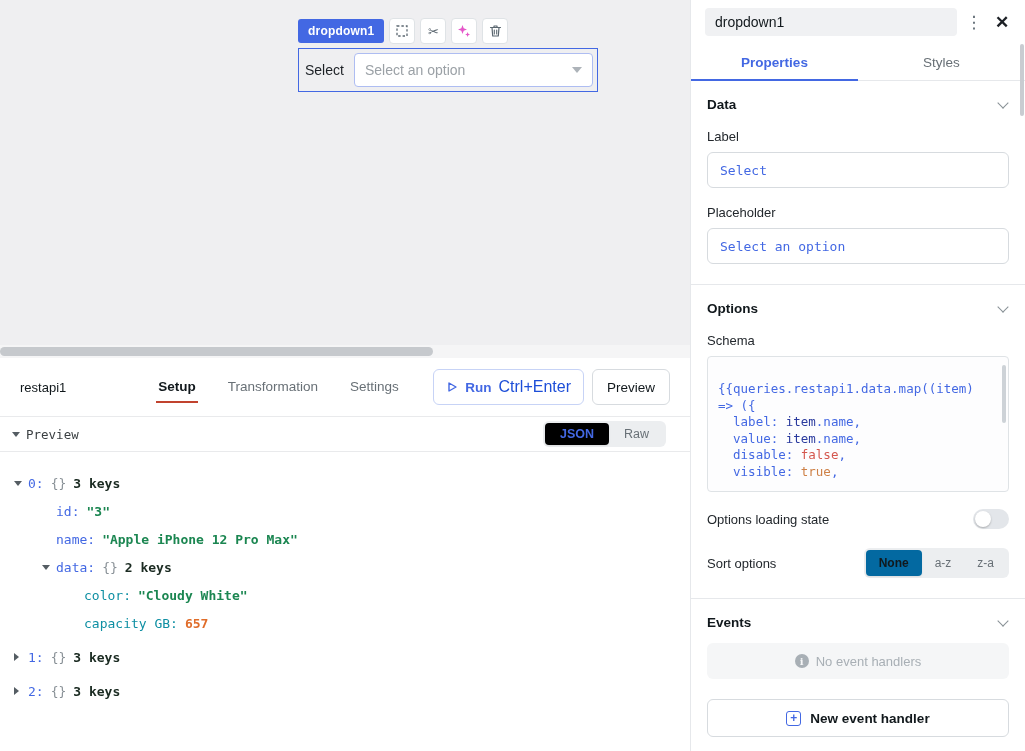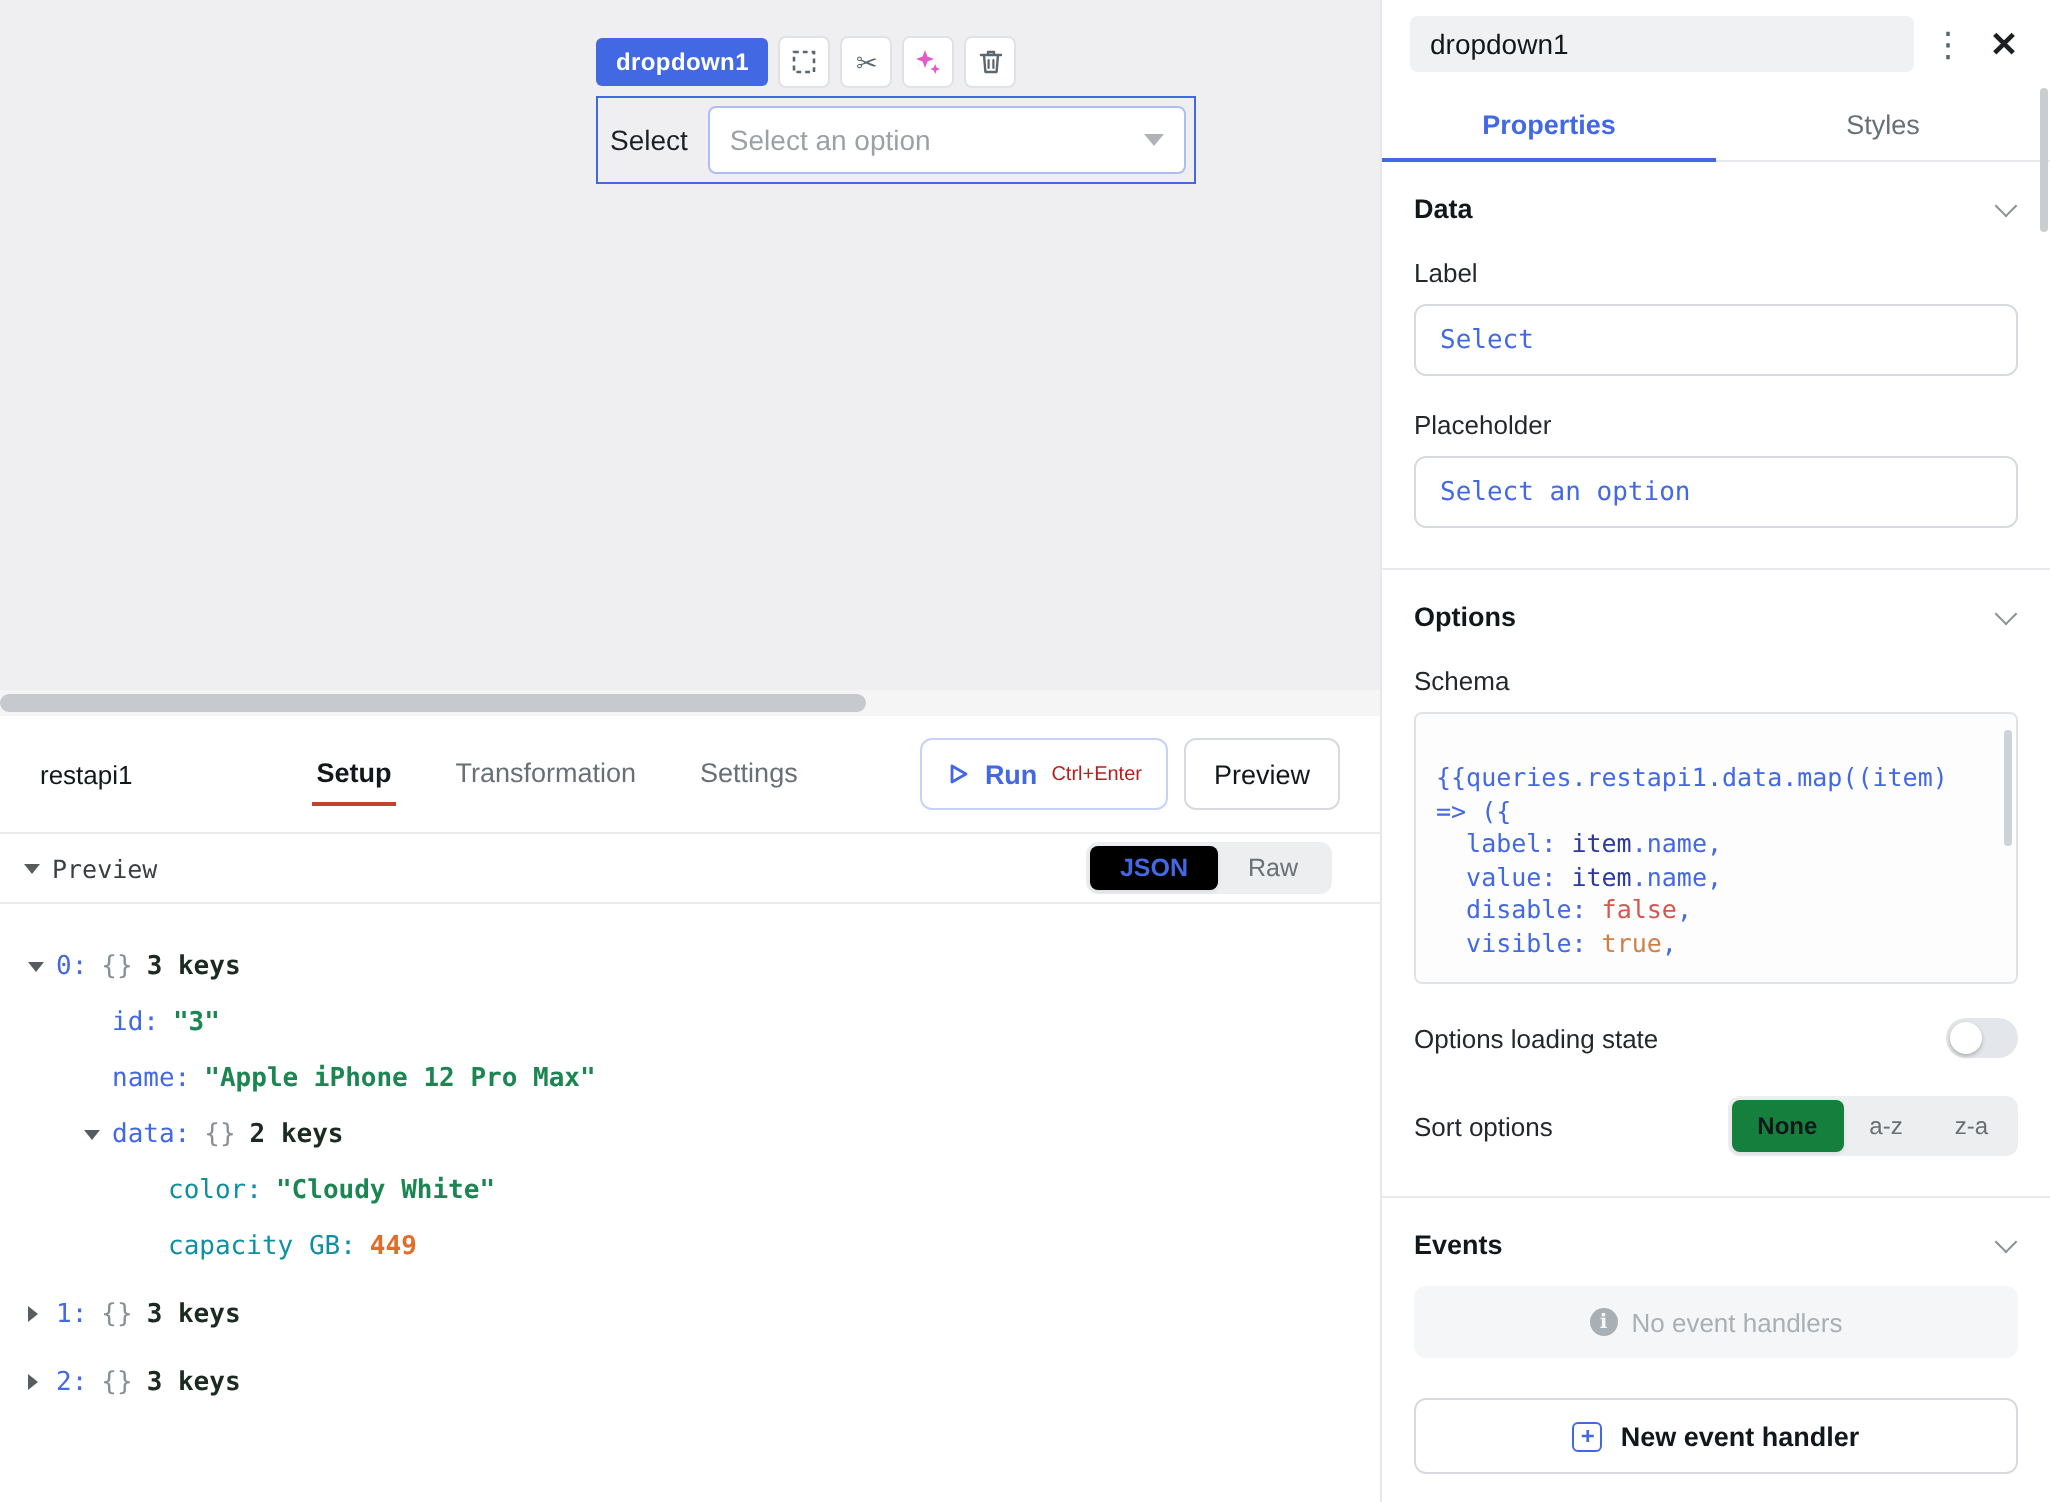"Ctrl+Enter" .run-shortcut { color: #b91c1c -> #1d4ed8; font-size: 10px -> 16px }
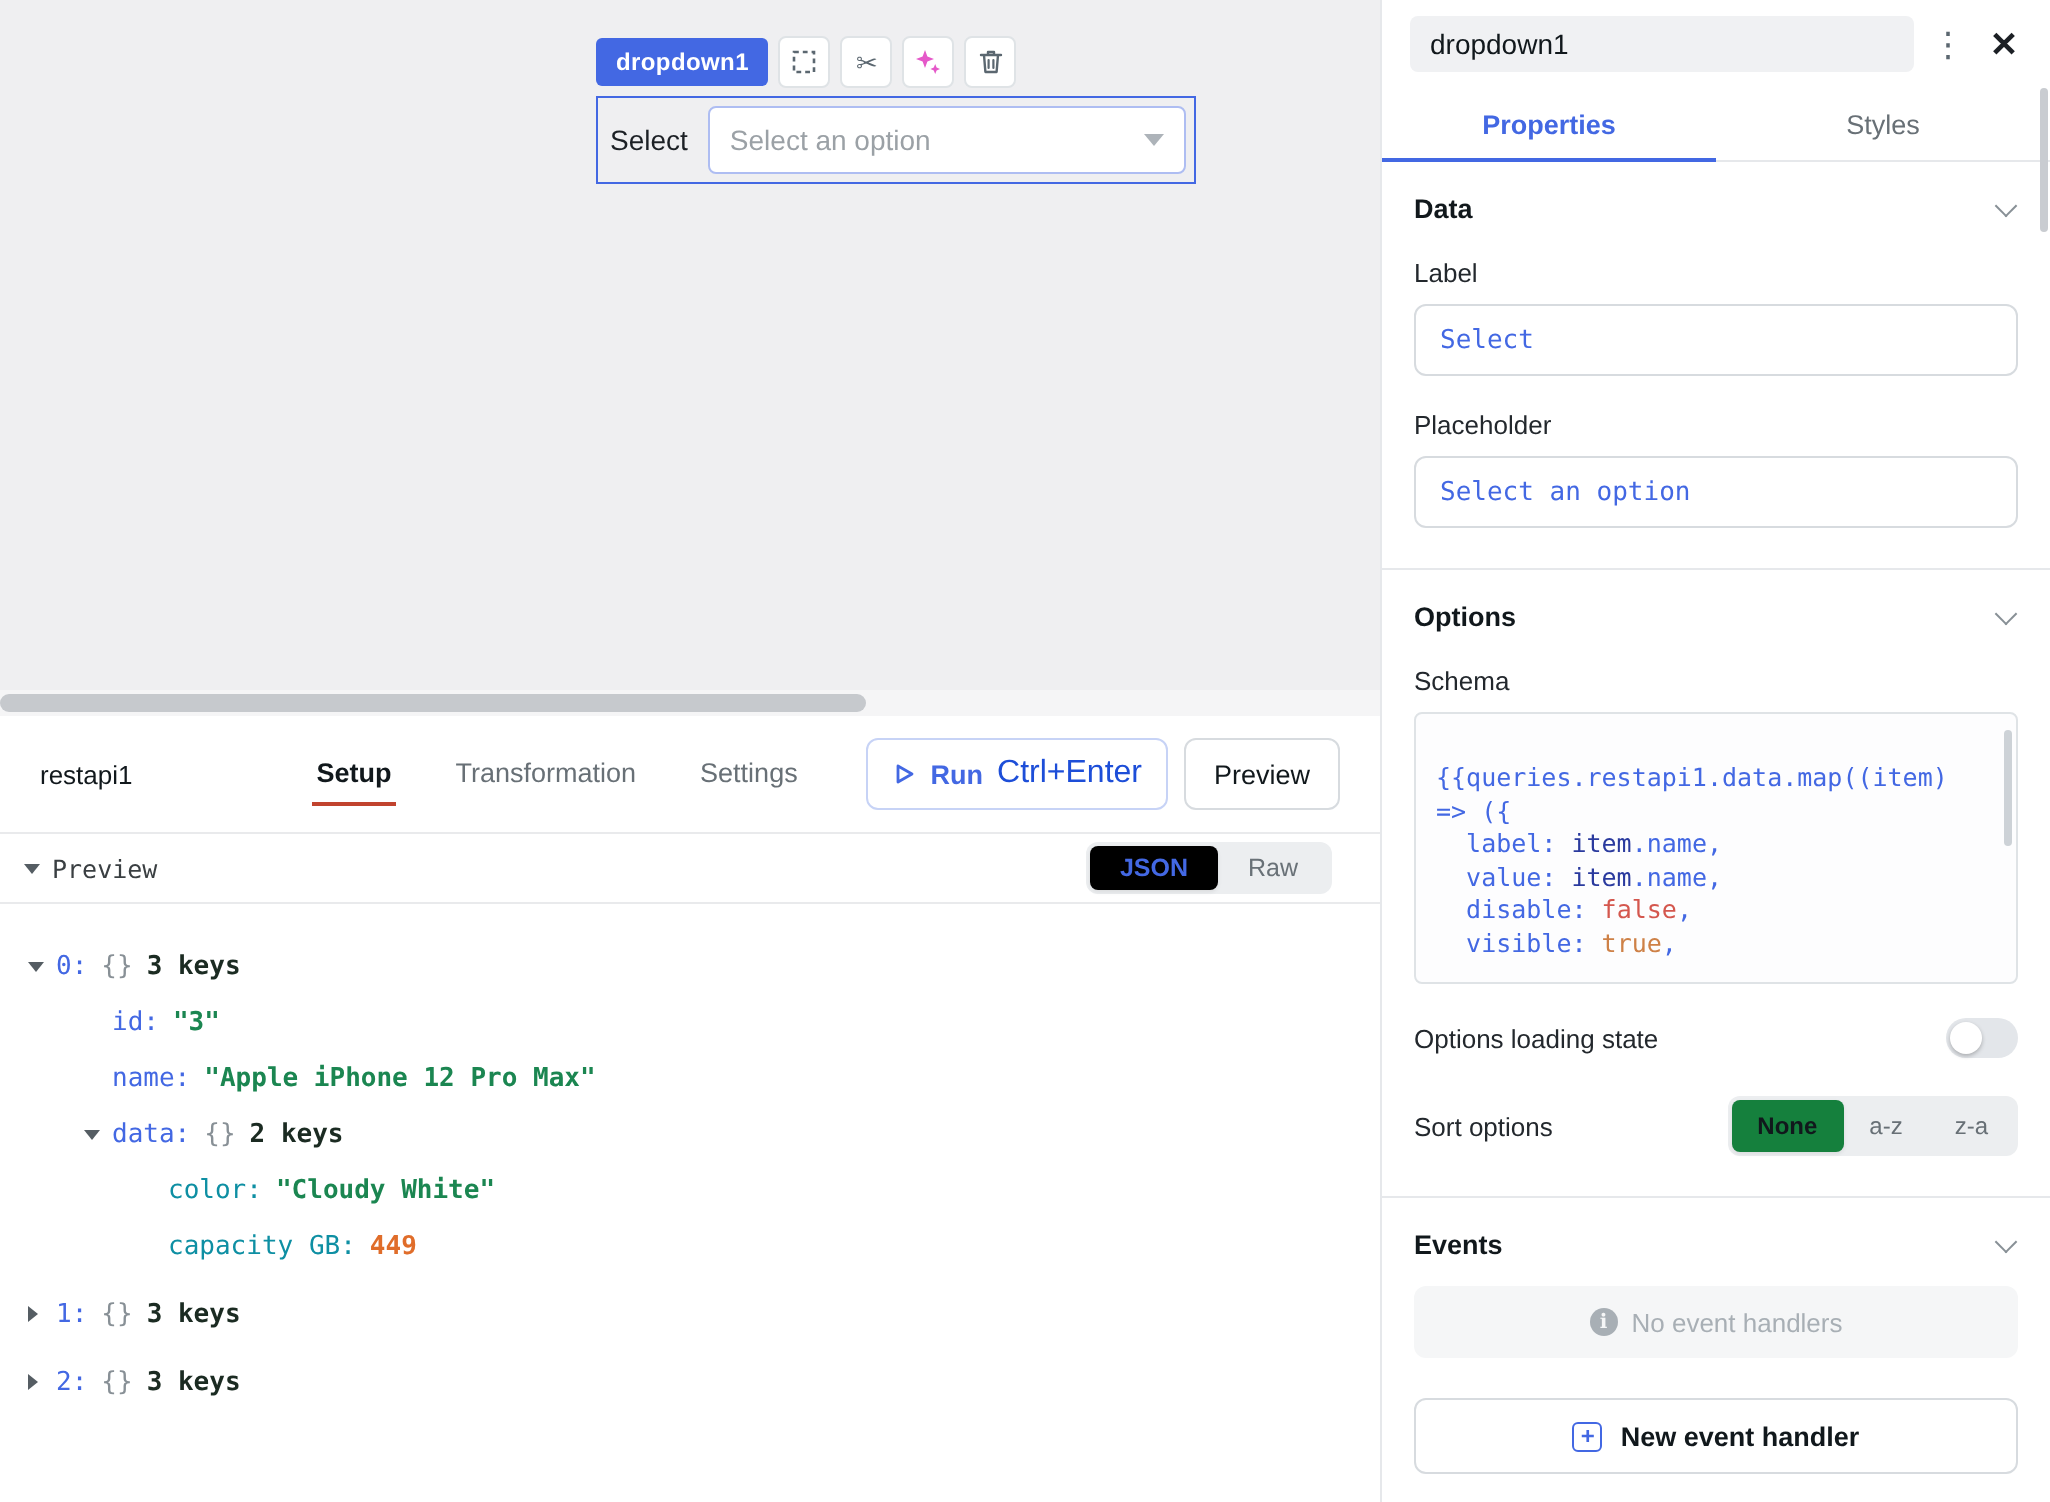"None" .seg-item.active { background: #15803d -> #0369a1 }
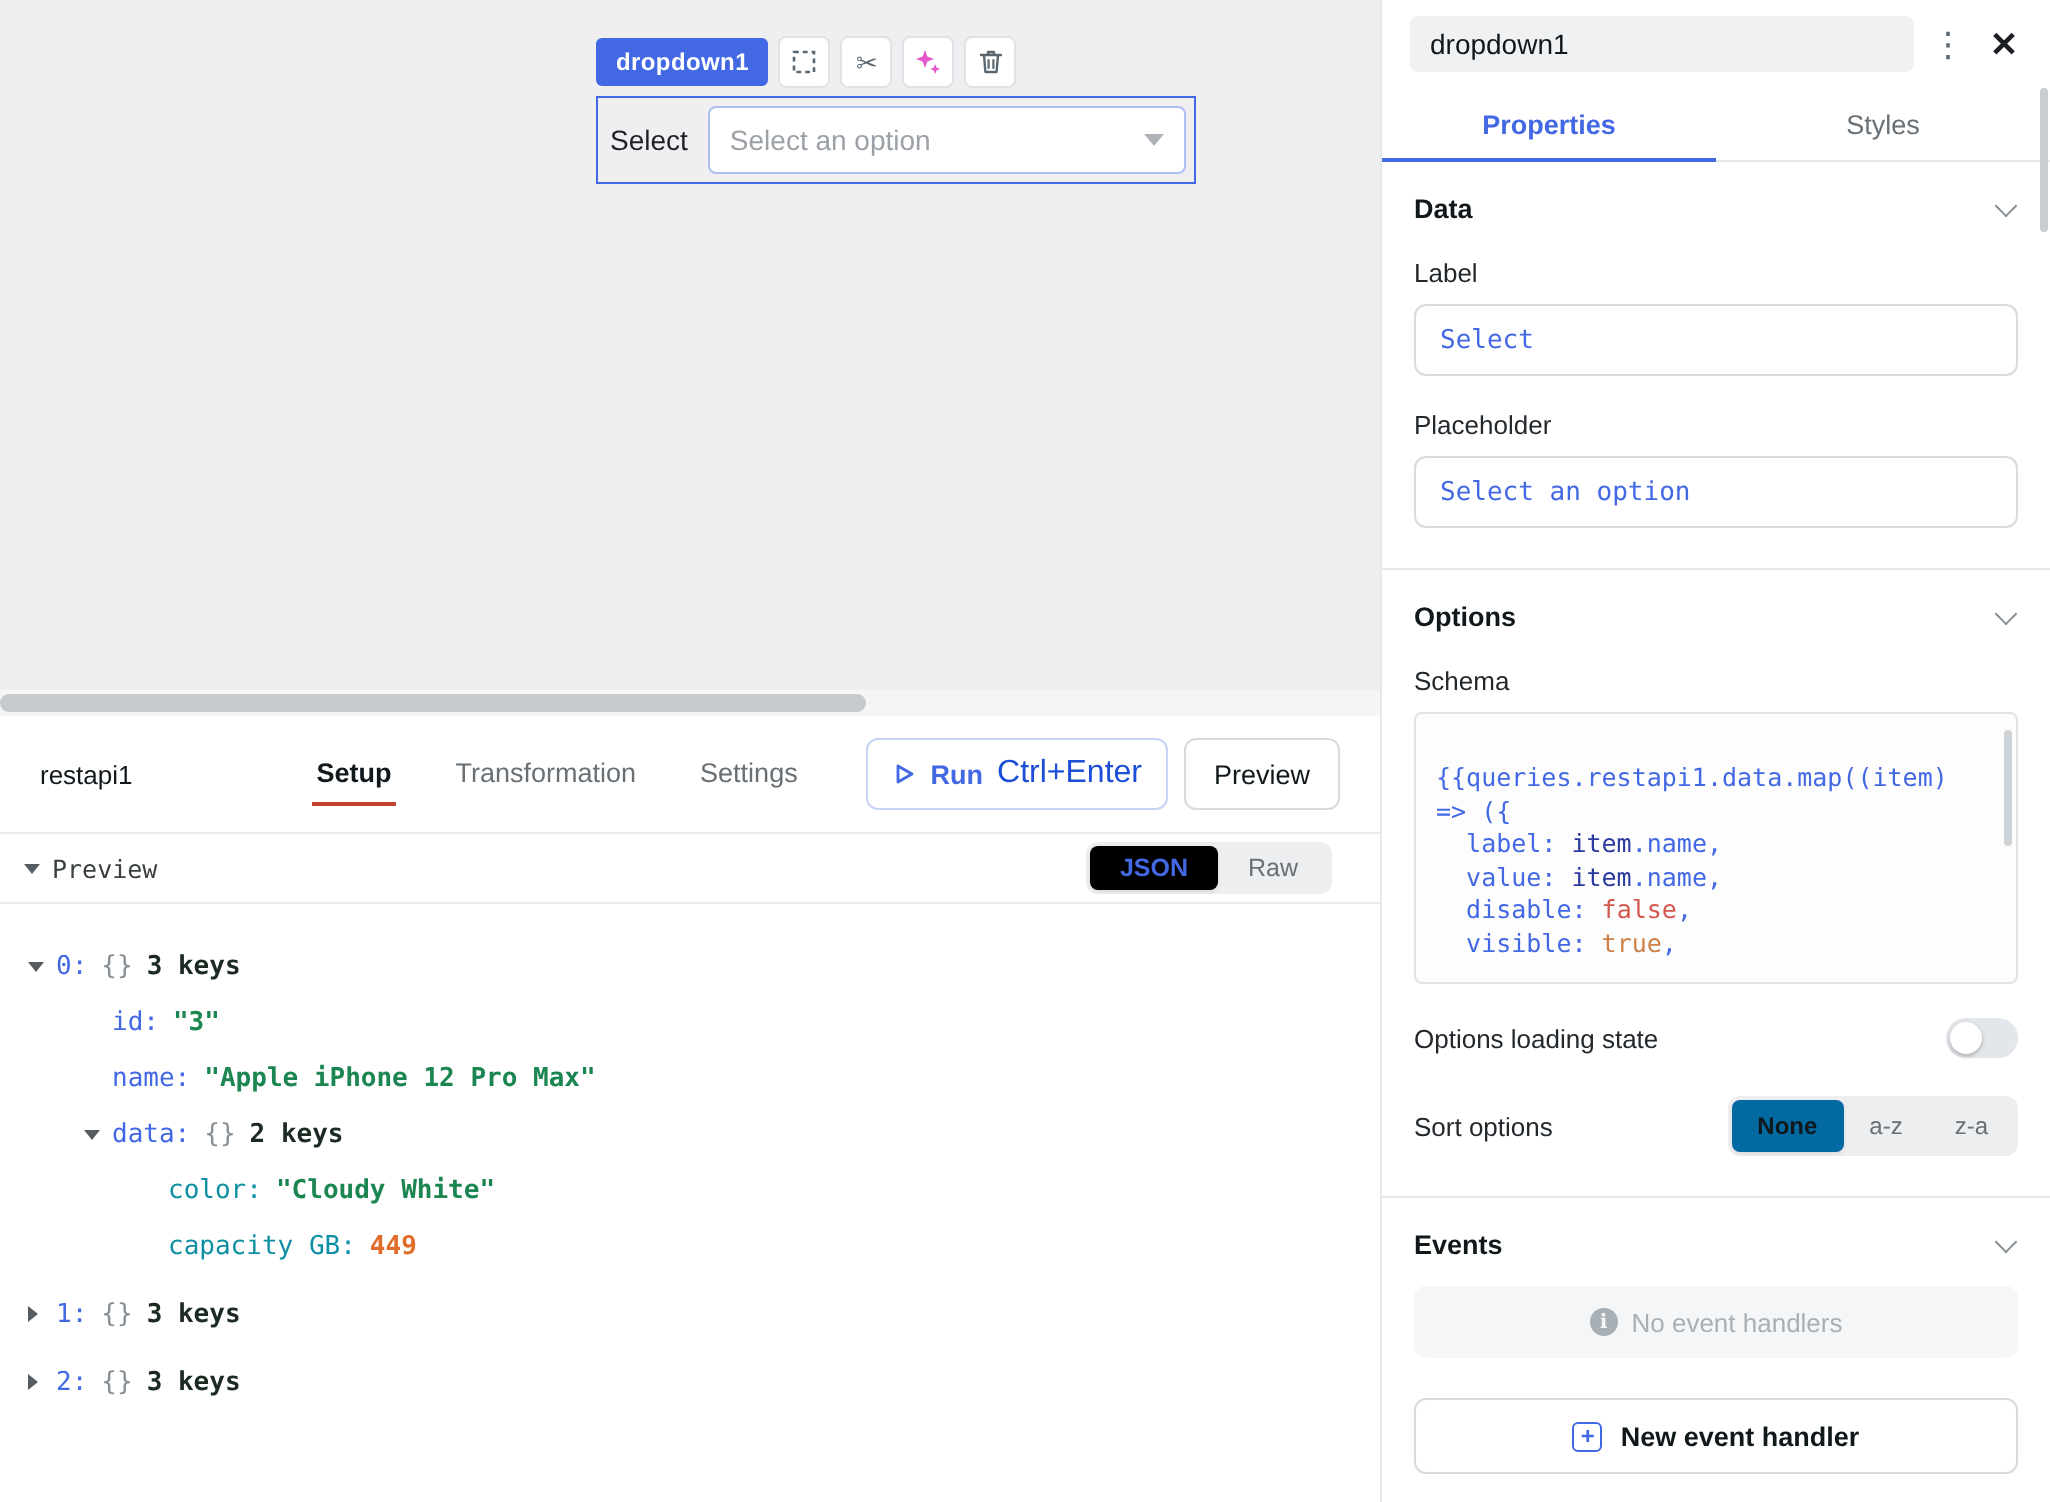"449" span.v-num { text: 449 -> 657 }
